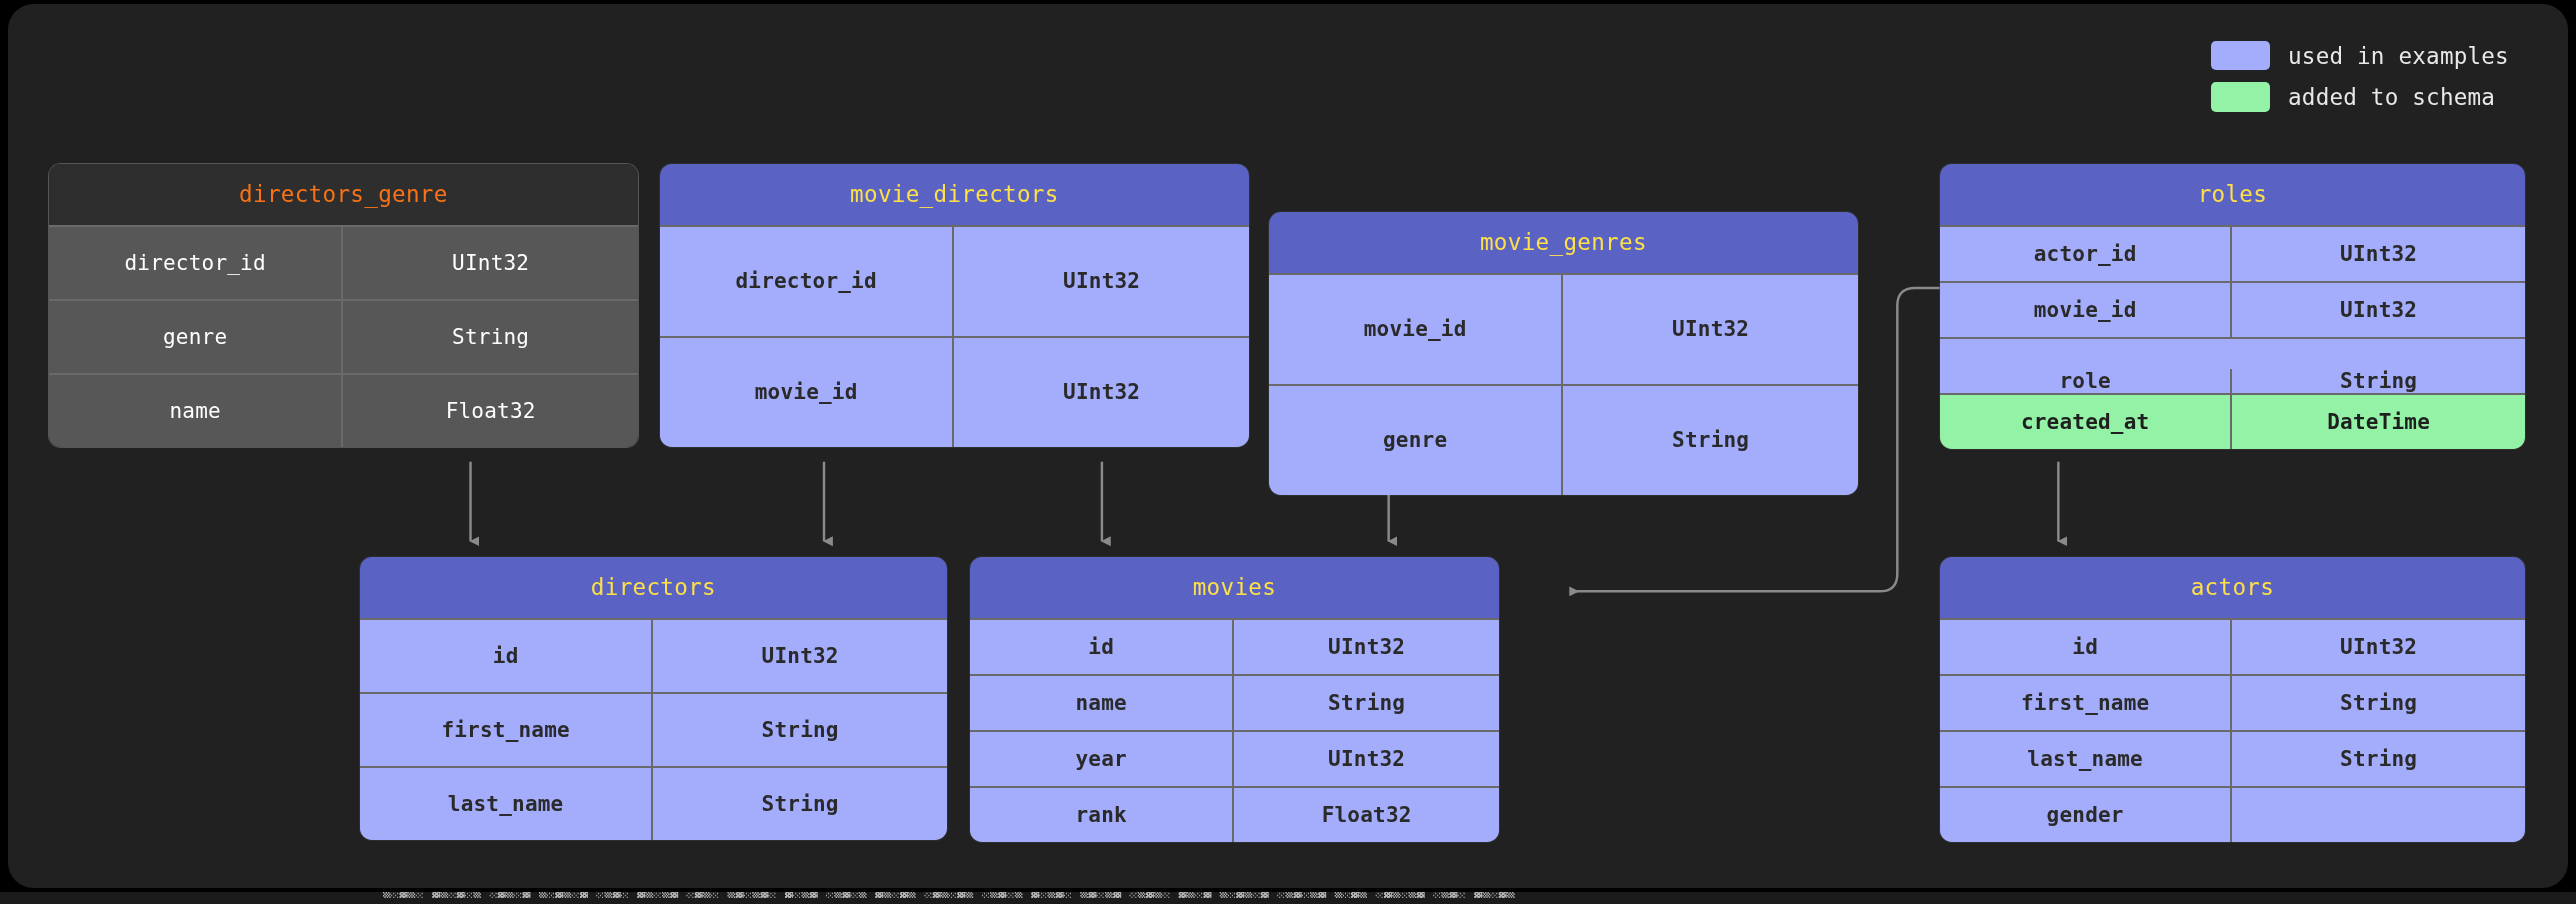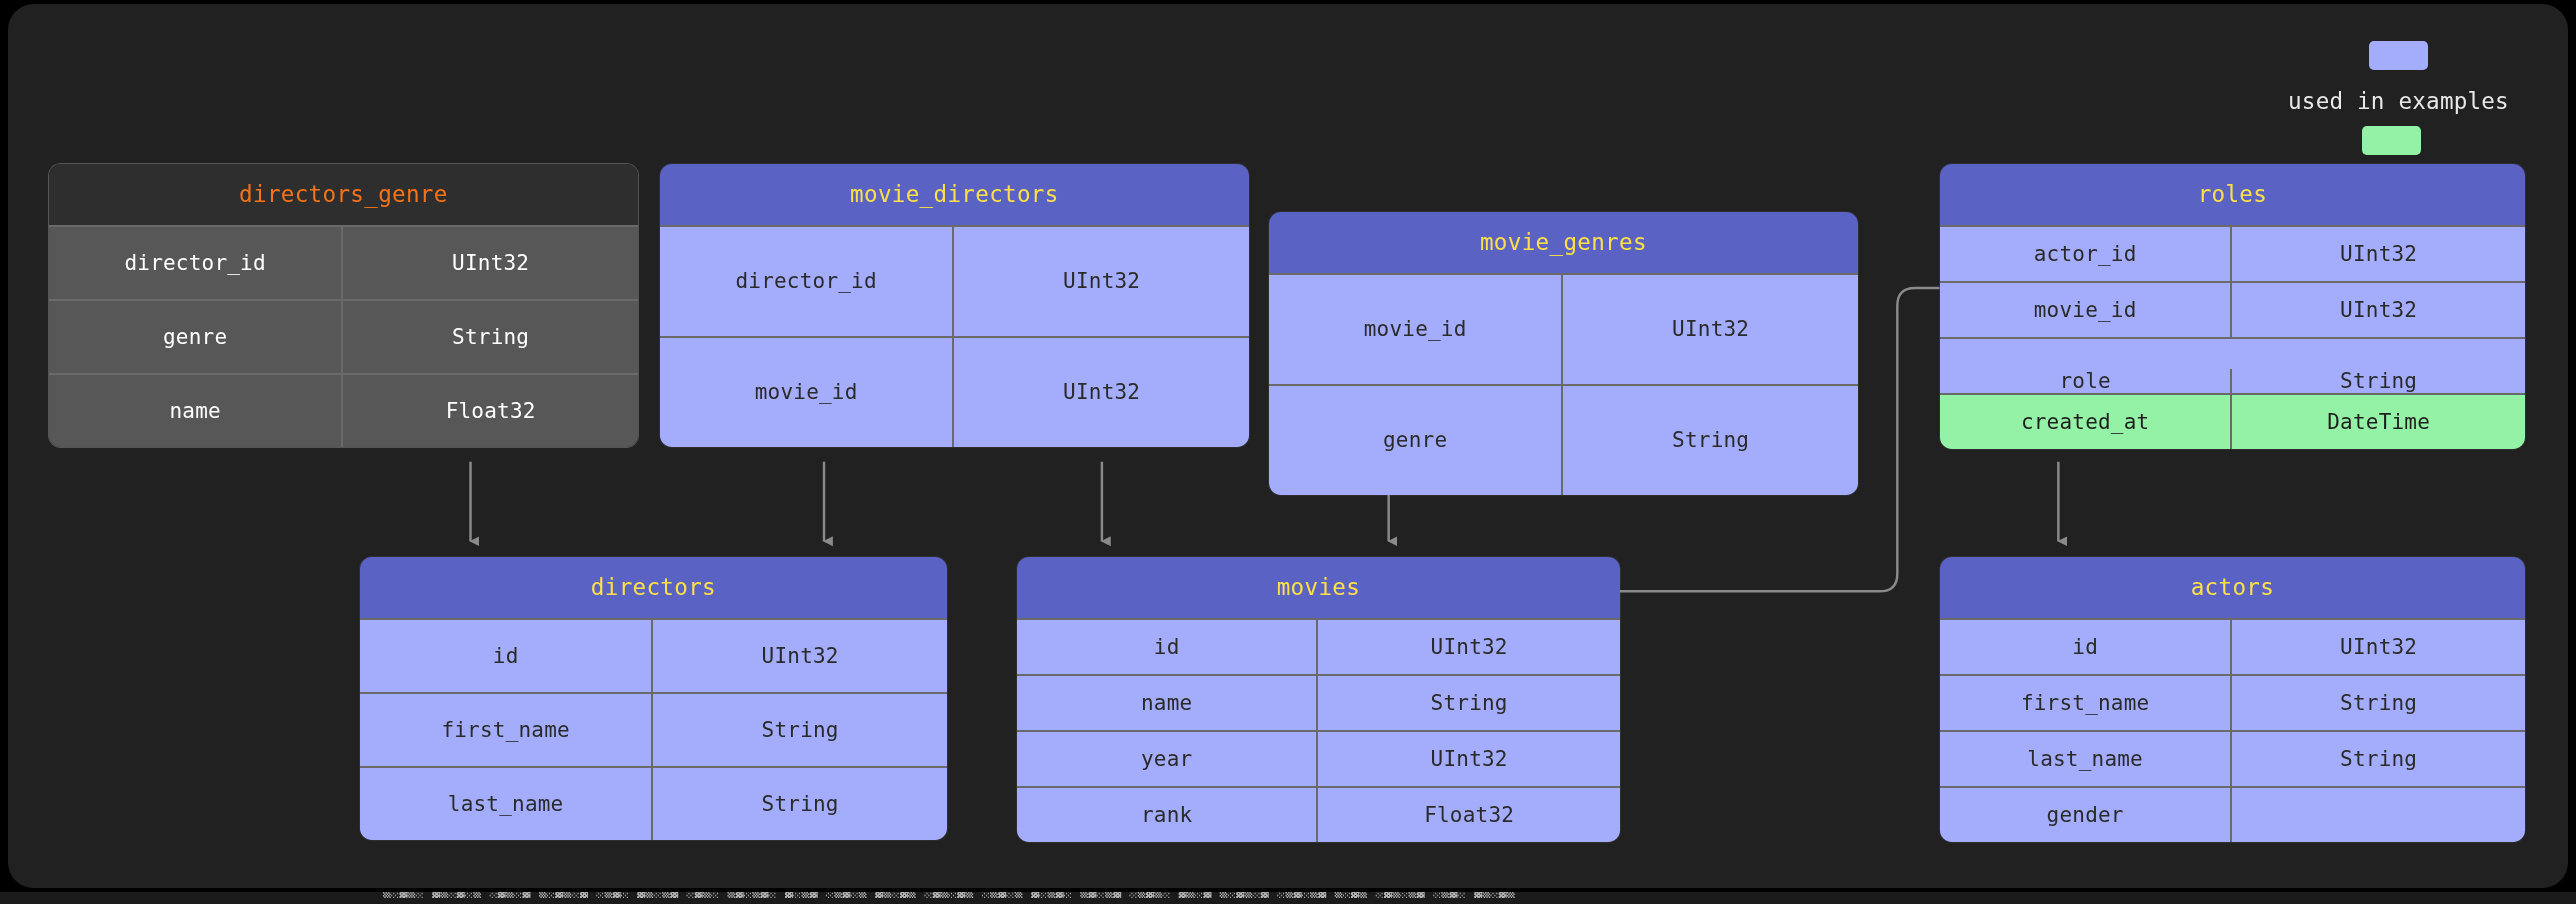"used in examples" .legend-row { flex-direction: column -> none }
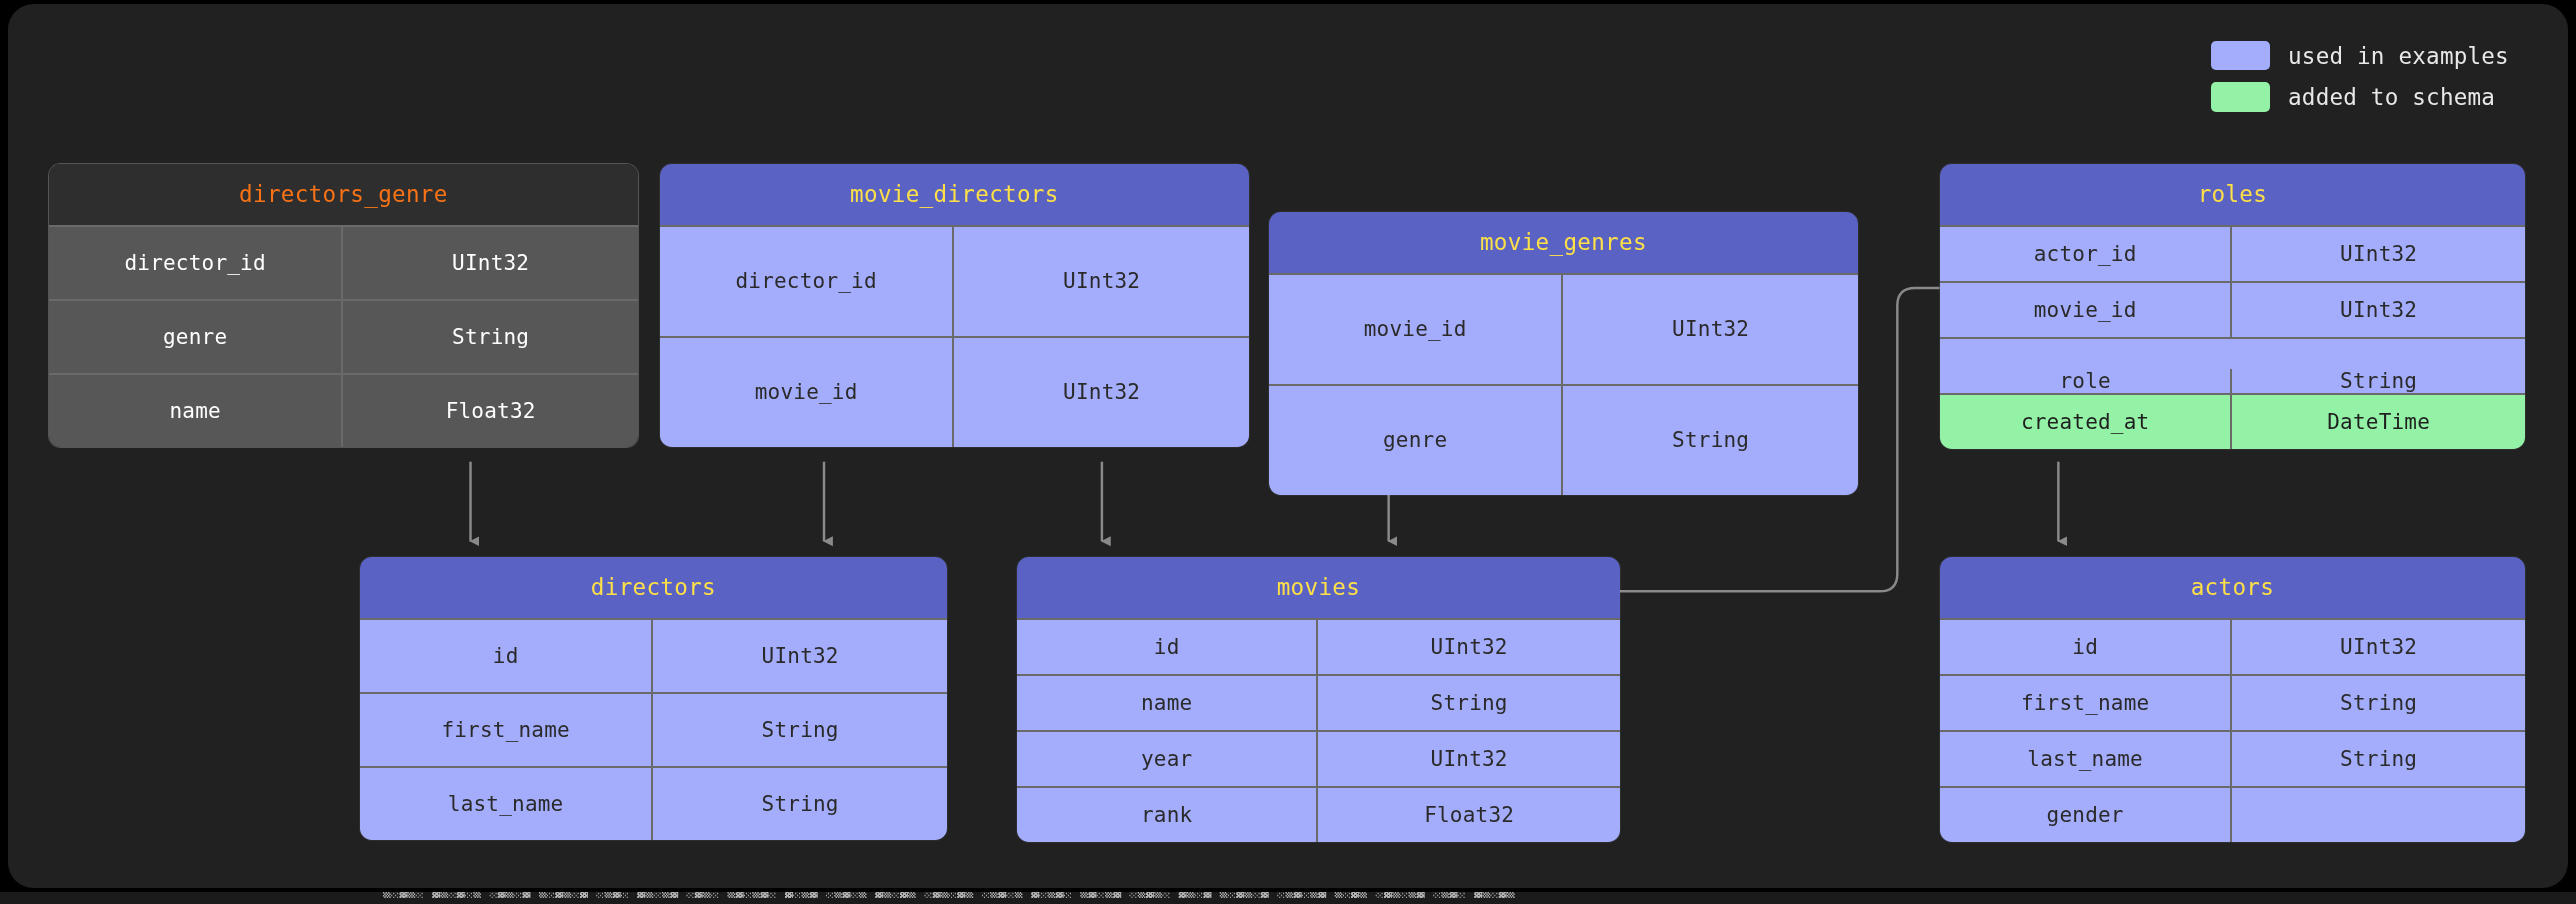"actor_id" .table.blue .tbl-row { font-weight: none -> bold }
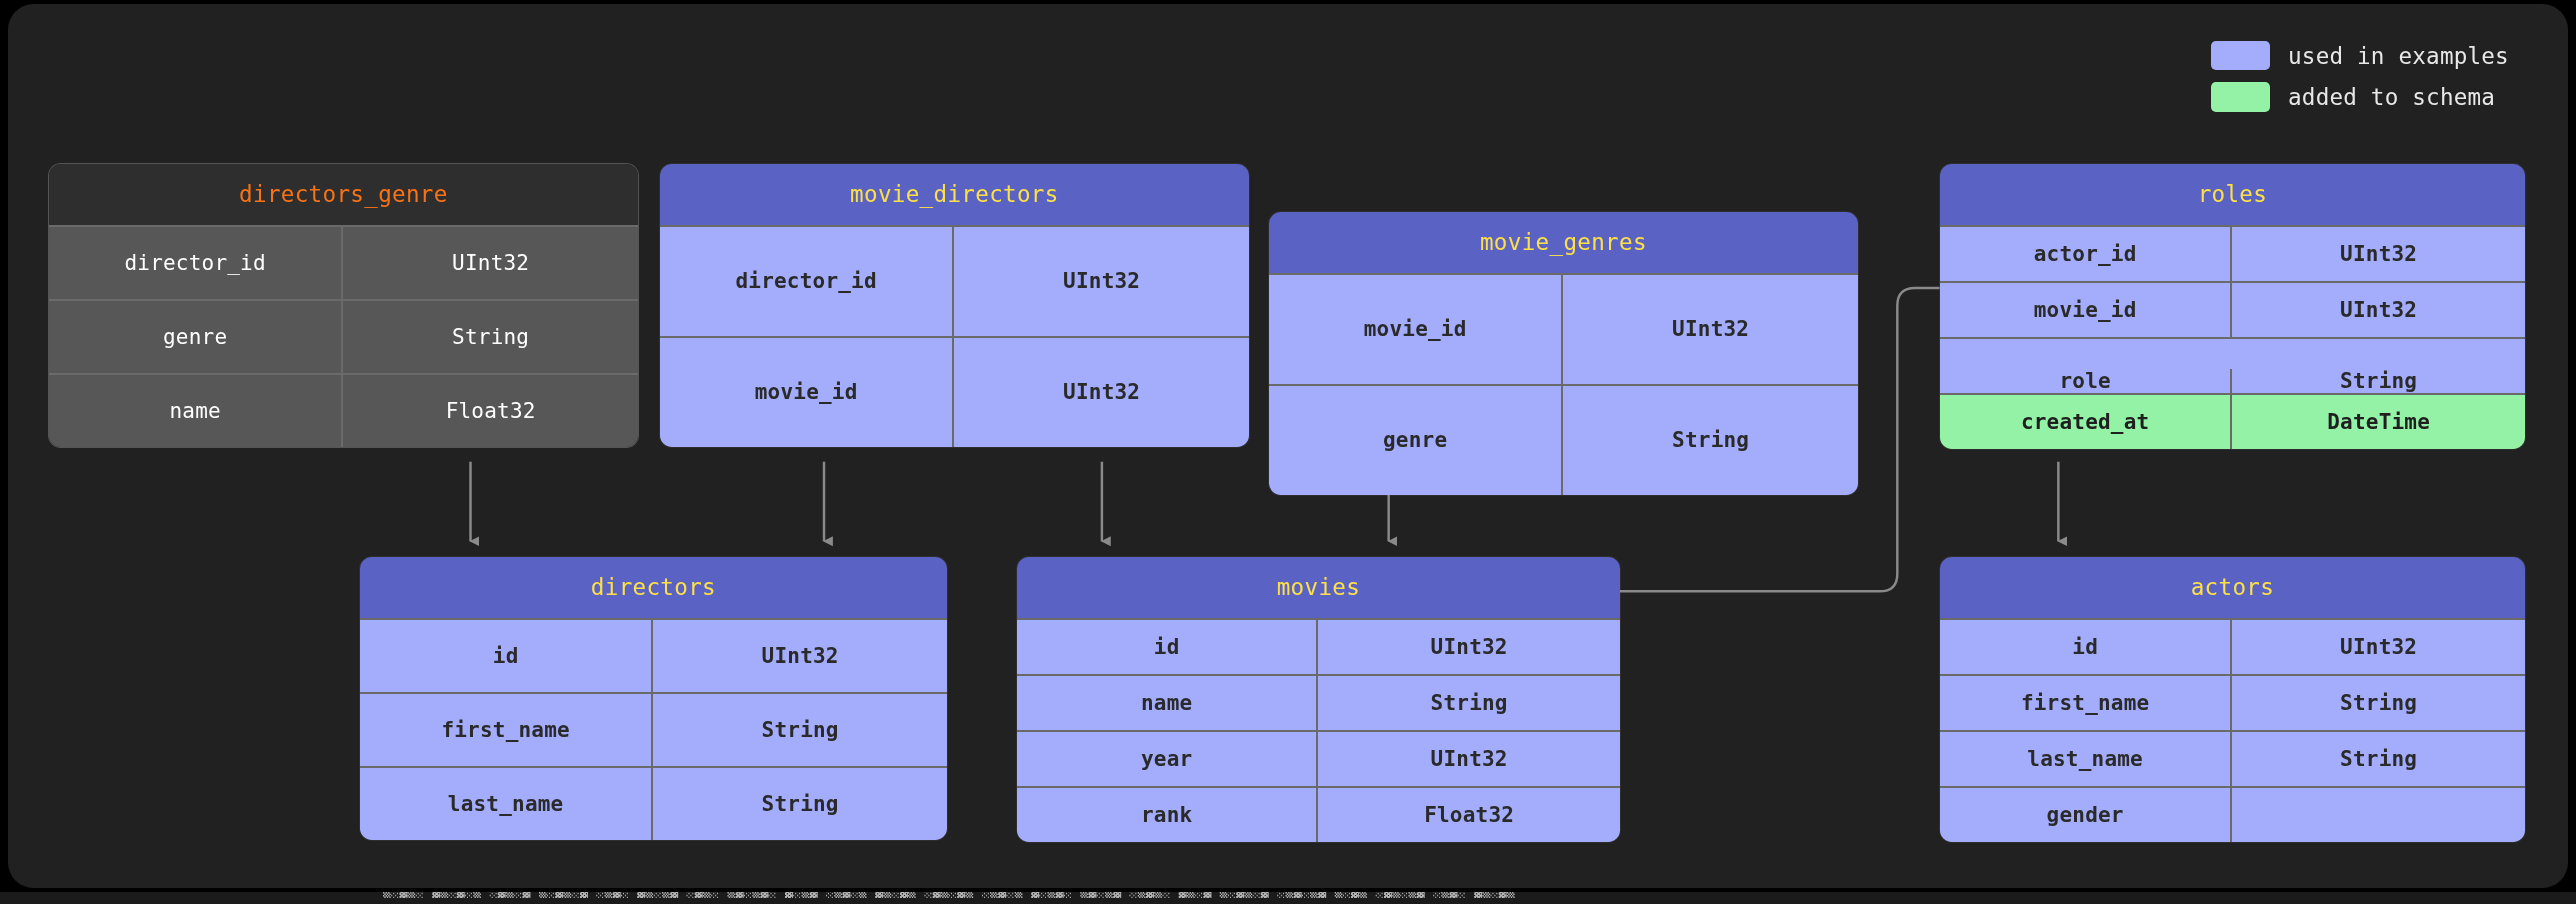"movies" div.table { left: 1009px -> 962px; width: 603px -> 529px }
